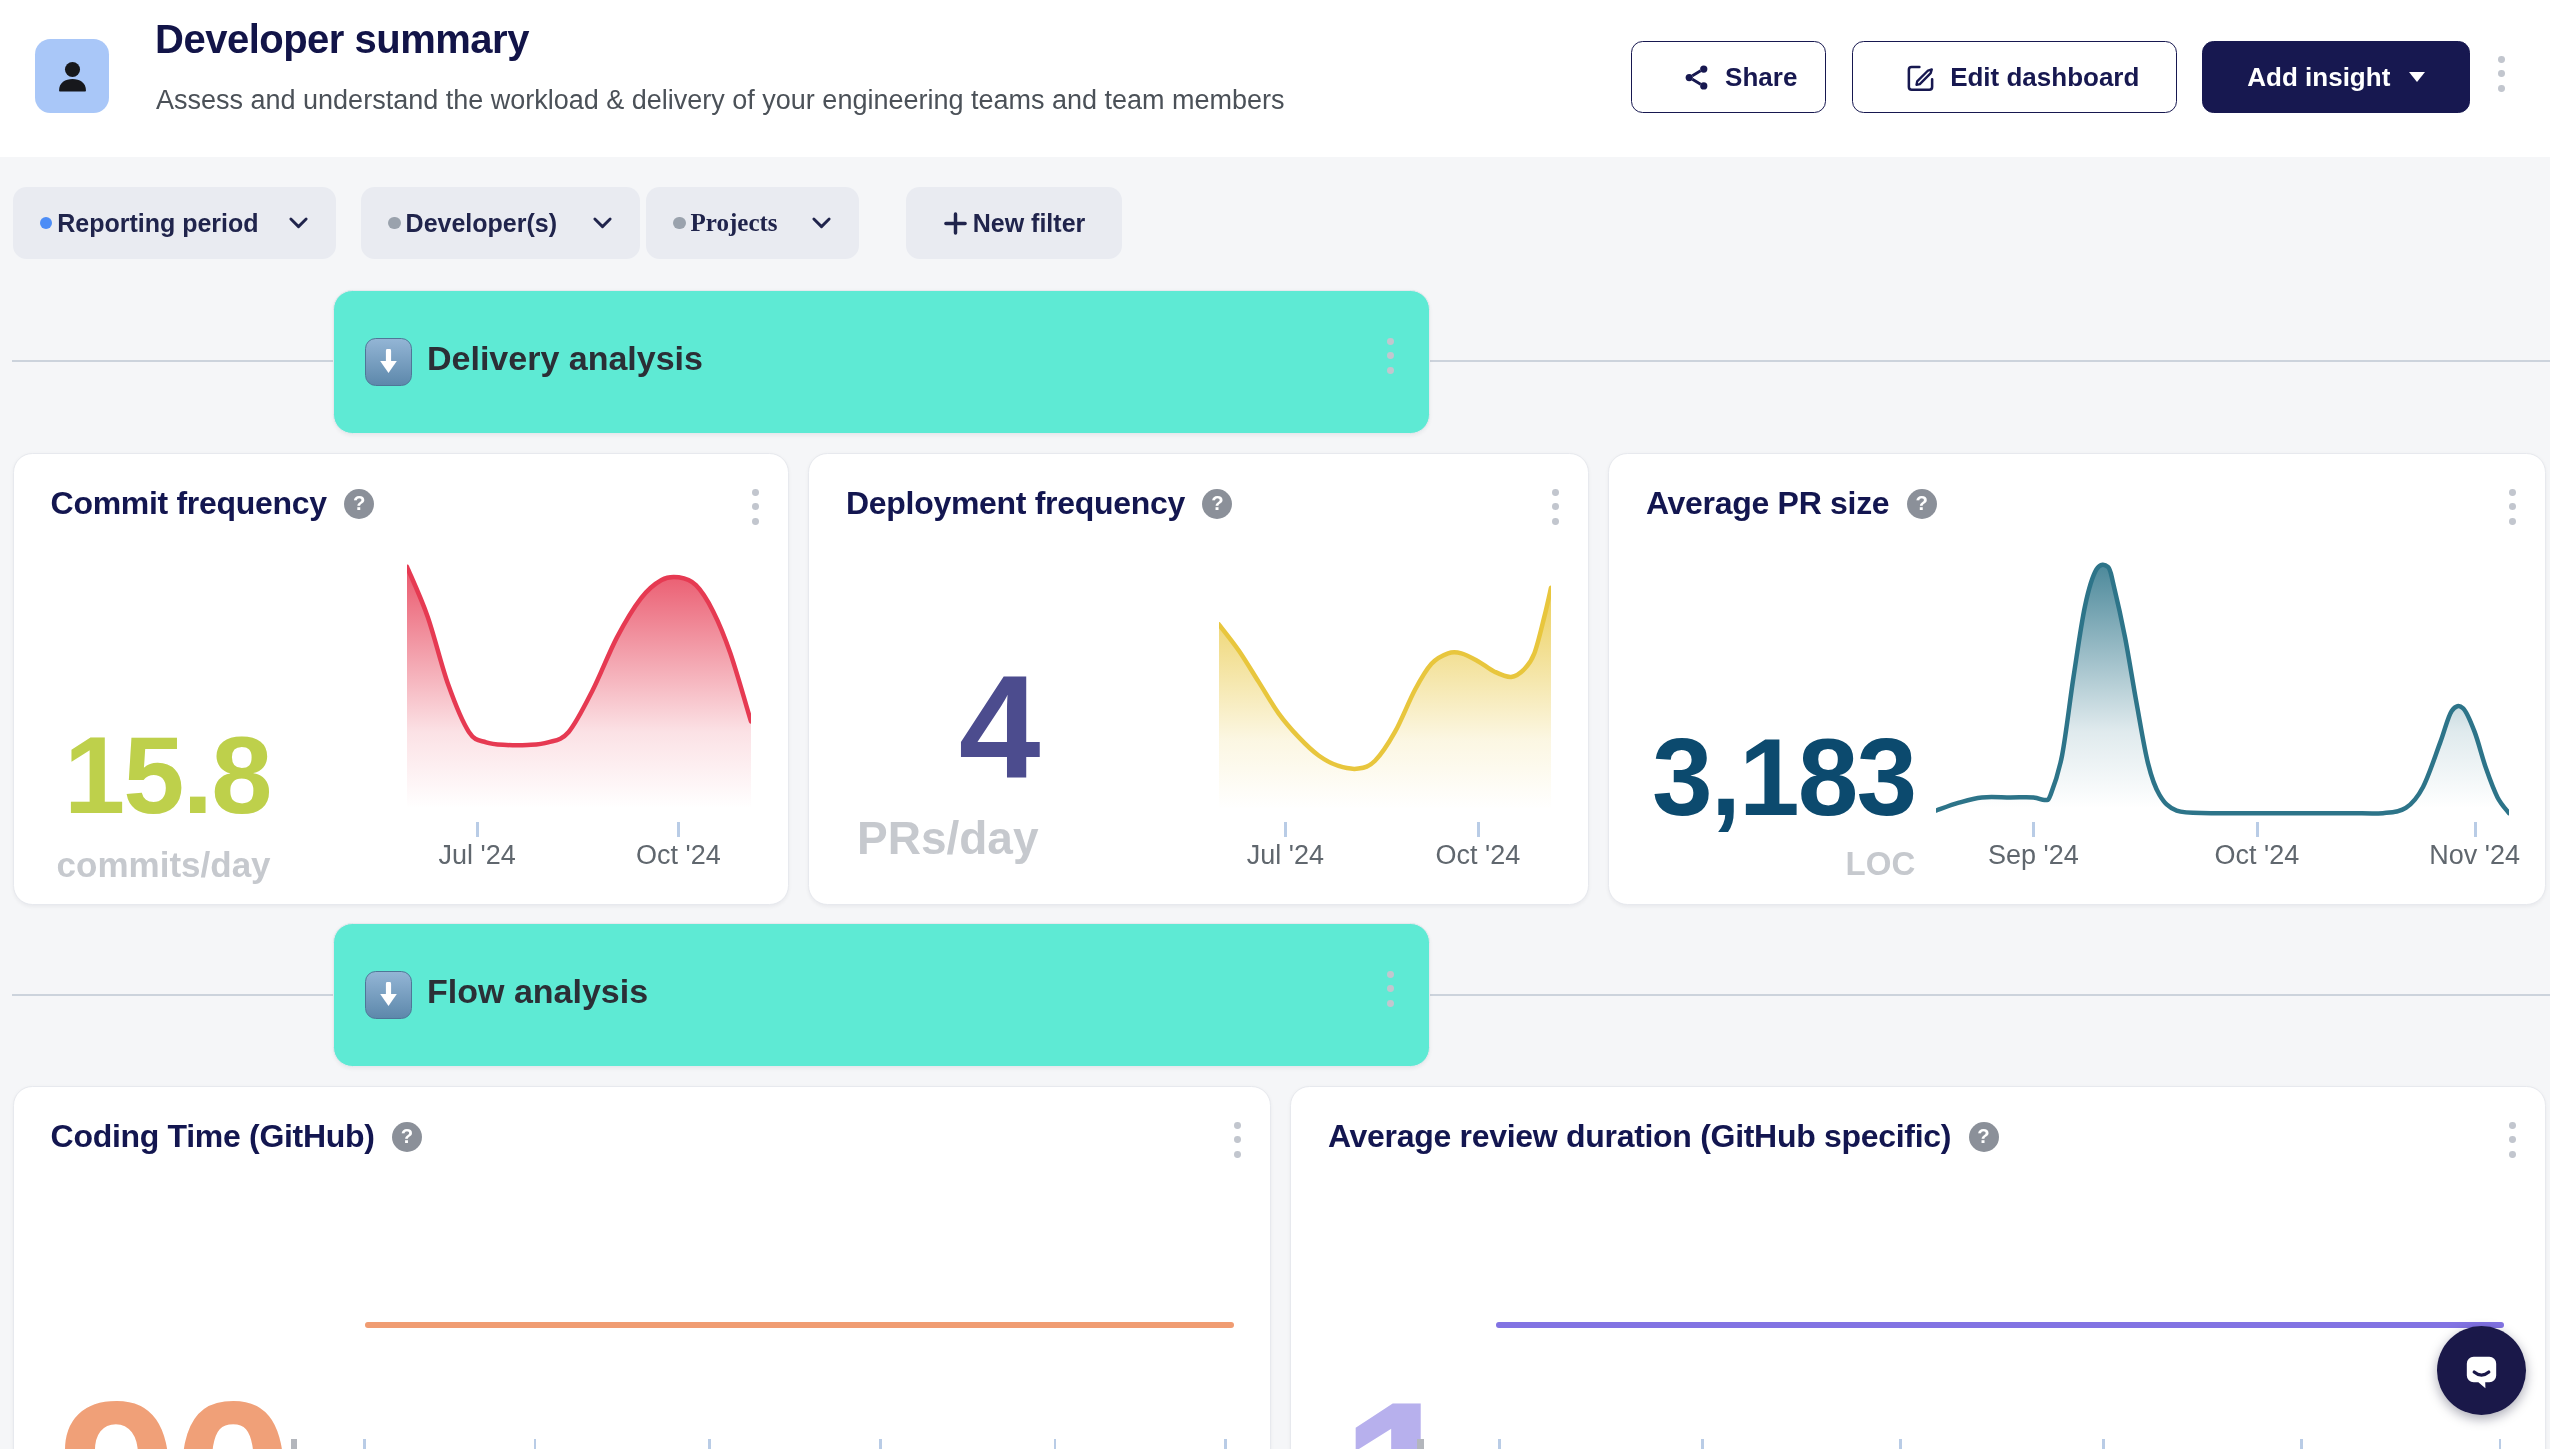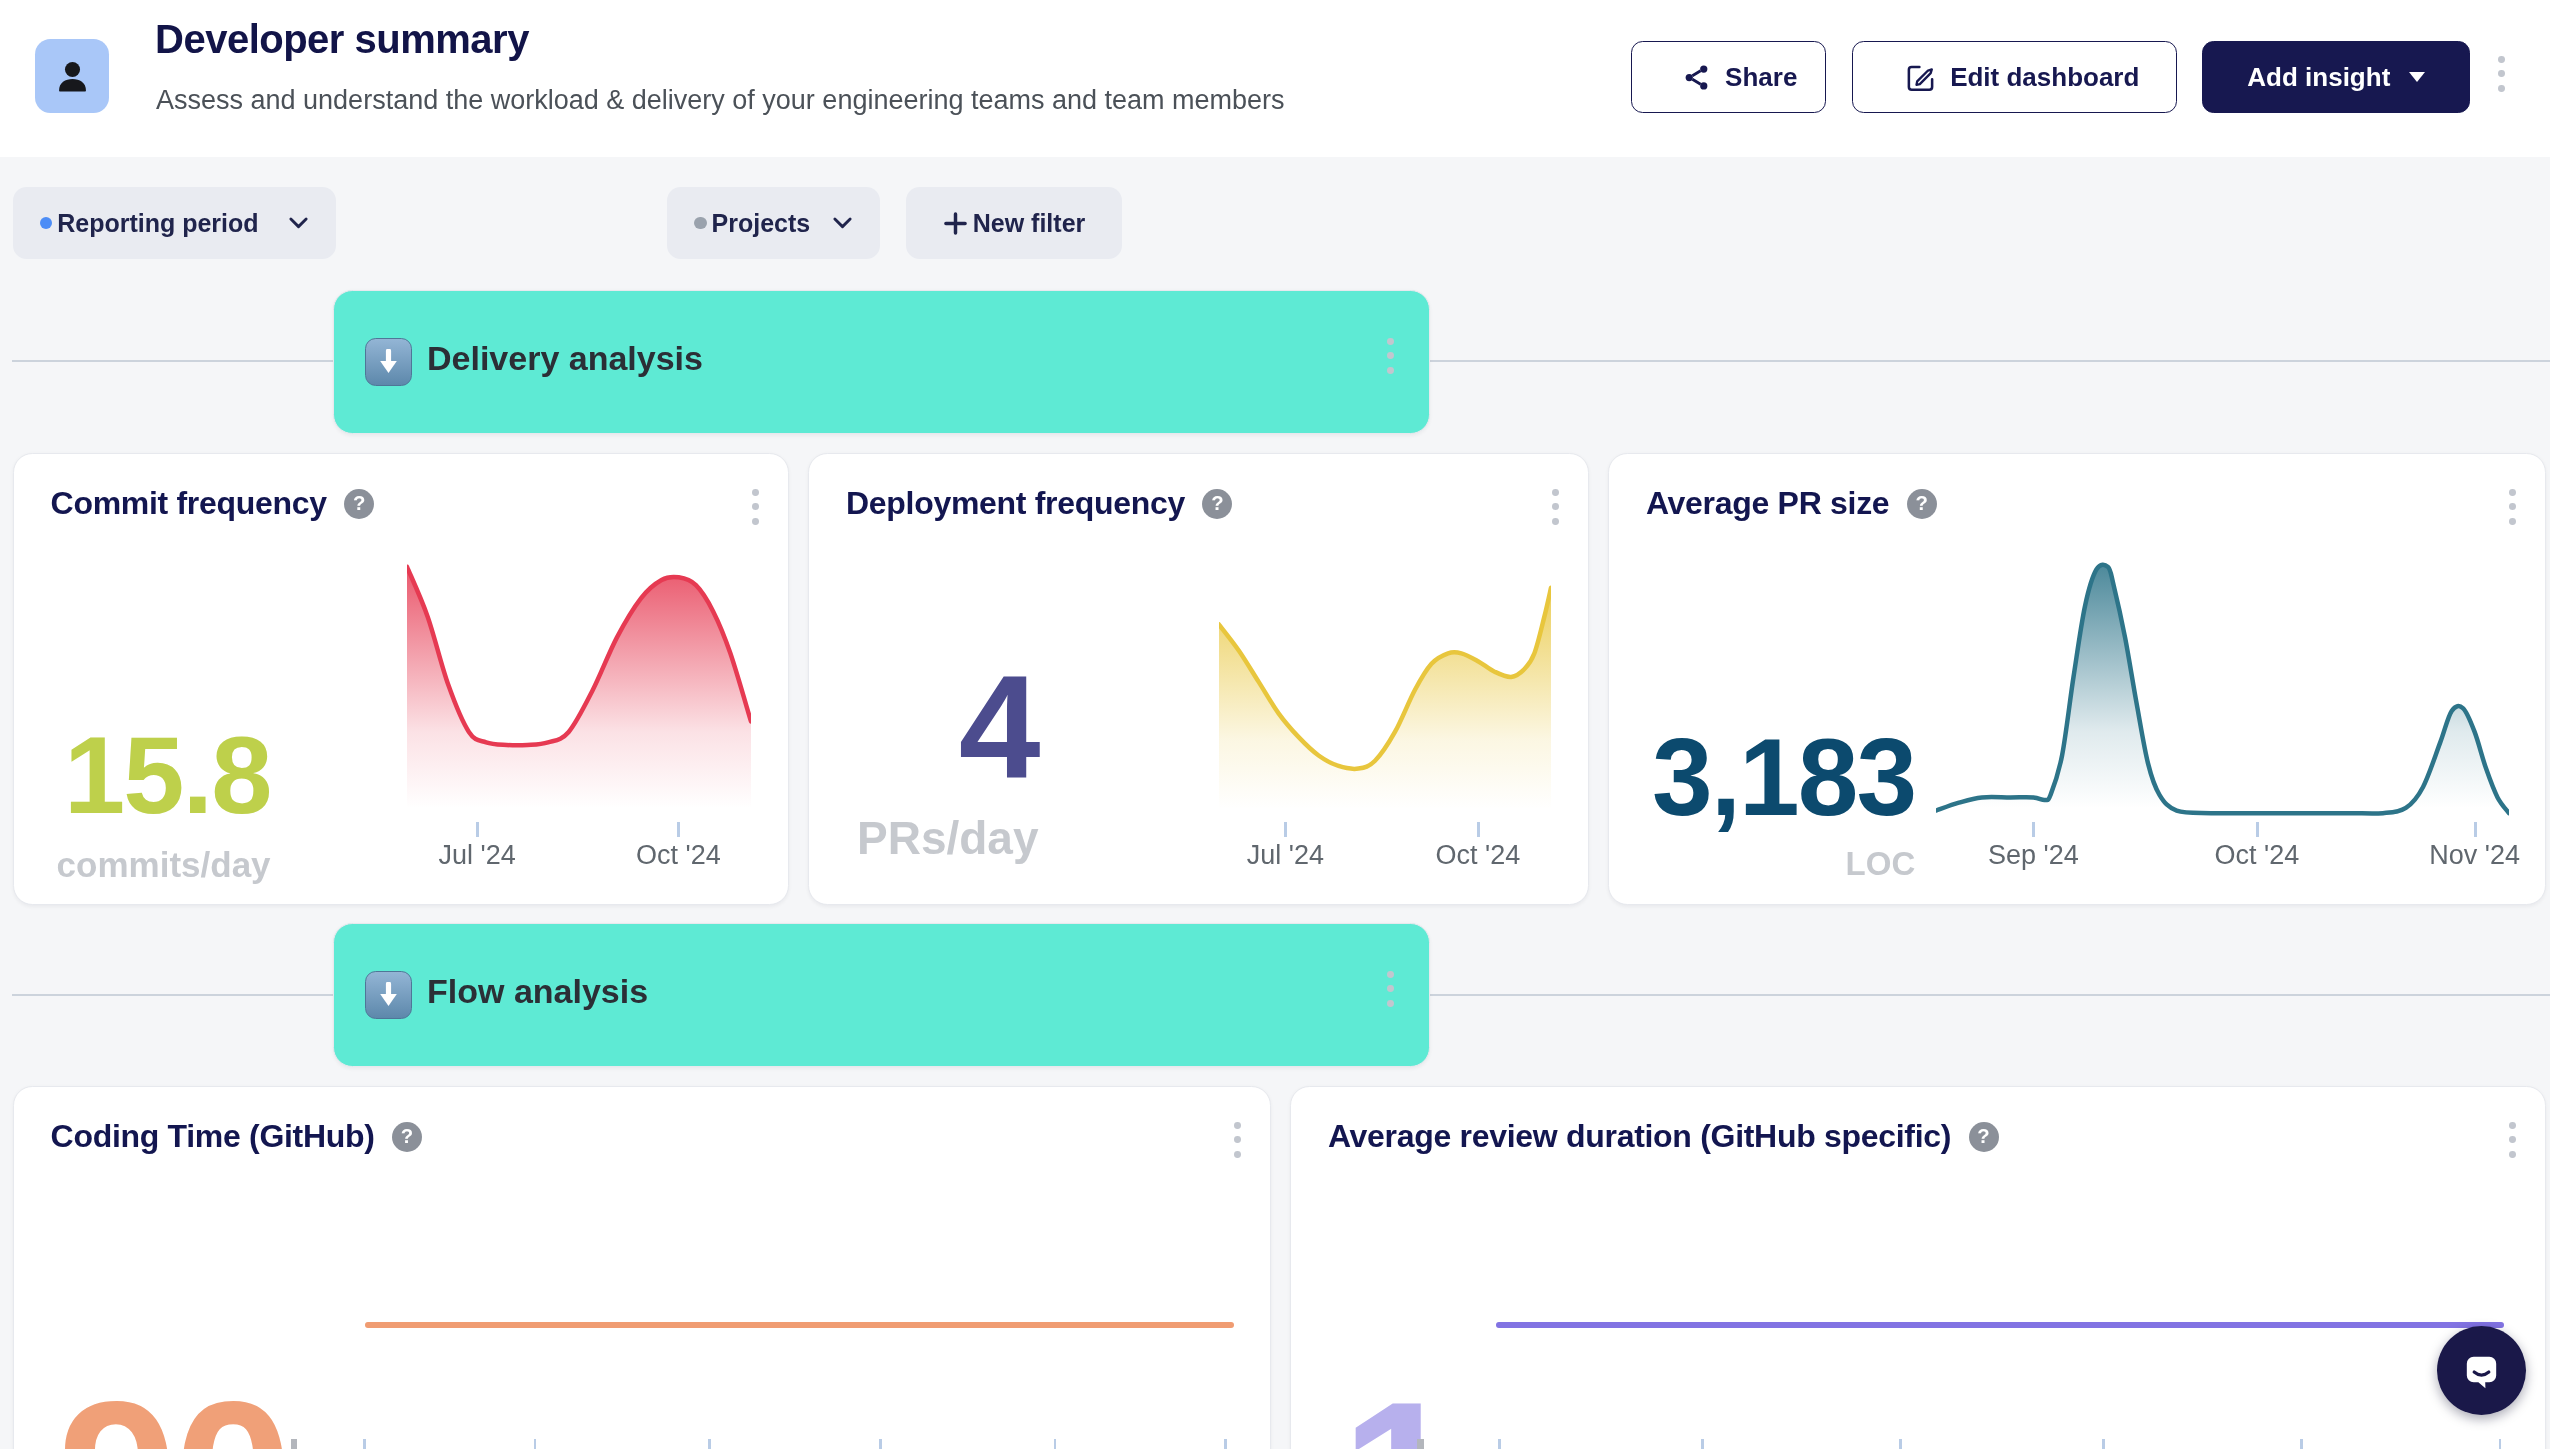"Developer(s)" div.chip { html: none -> <div> <span></span> <span>Developer(s)</span> <svg> <path></path> </svg> </div> }
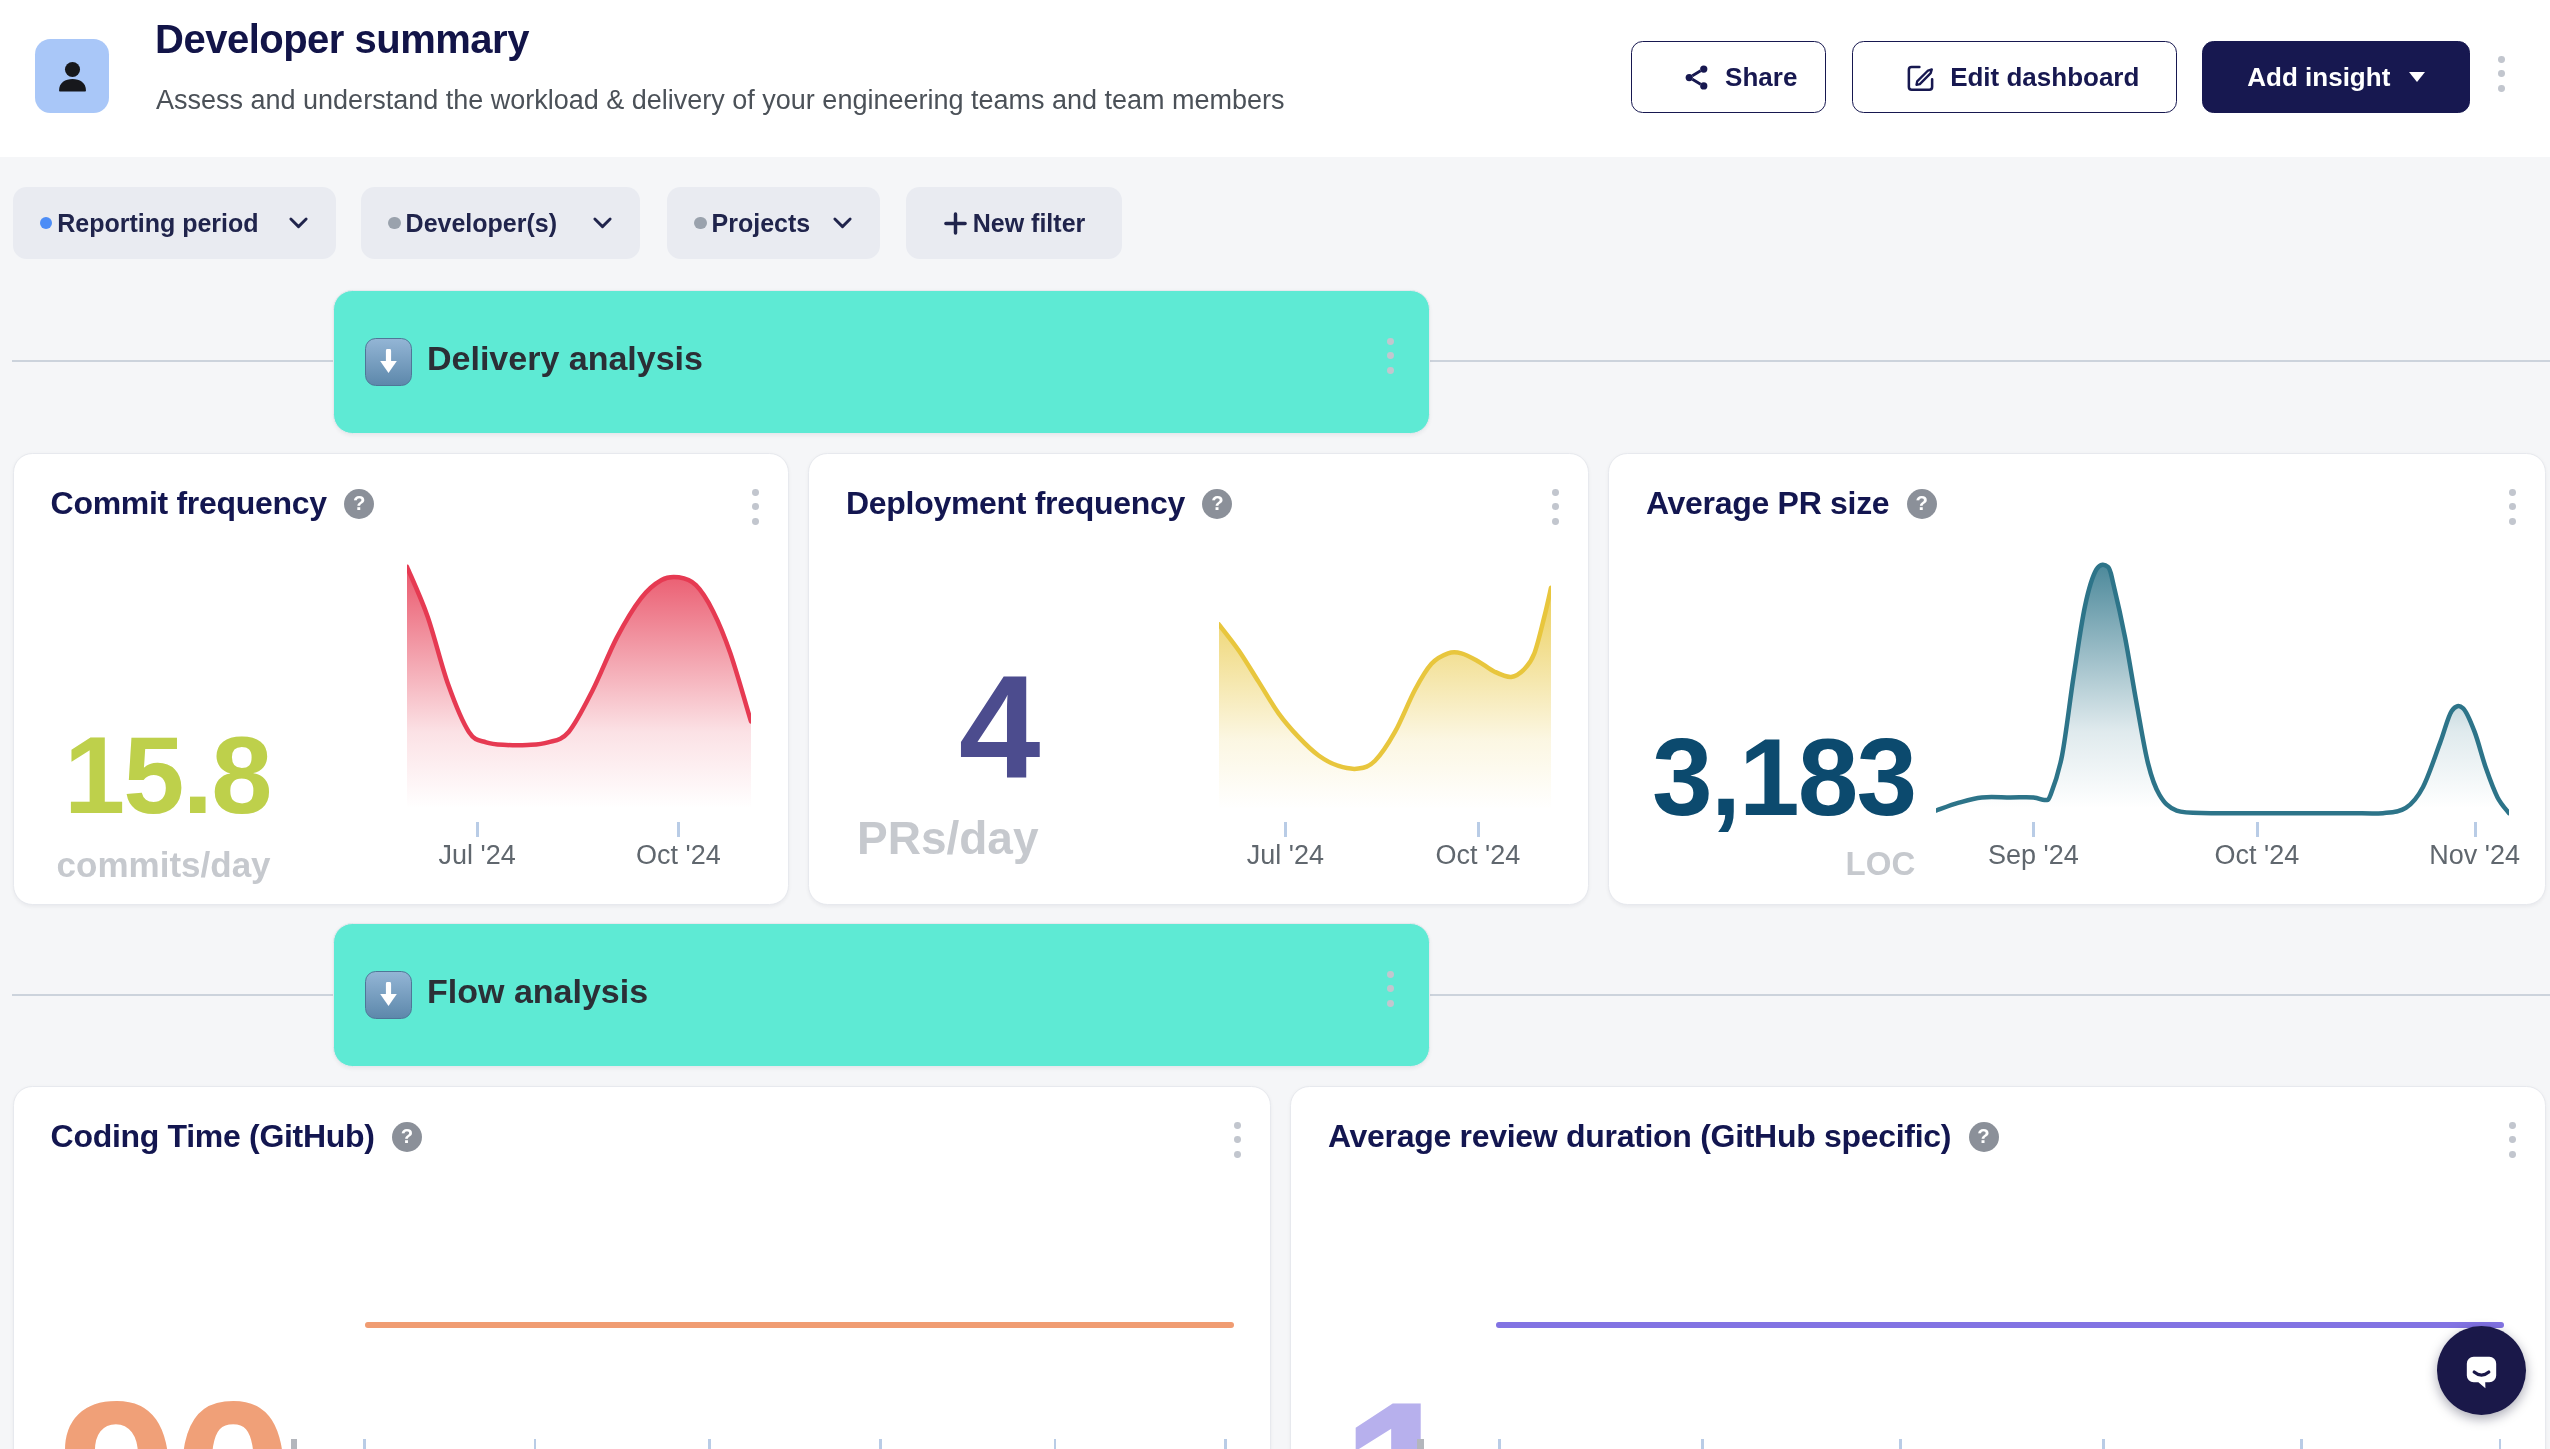"Projects" .chip-projects { font-family: none -> Liberation Serif, serif; left: 667px -> 646px }
